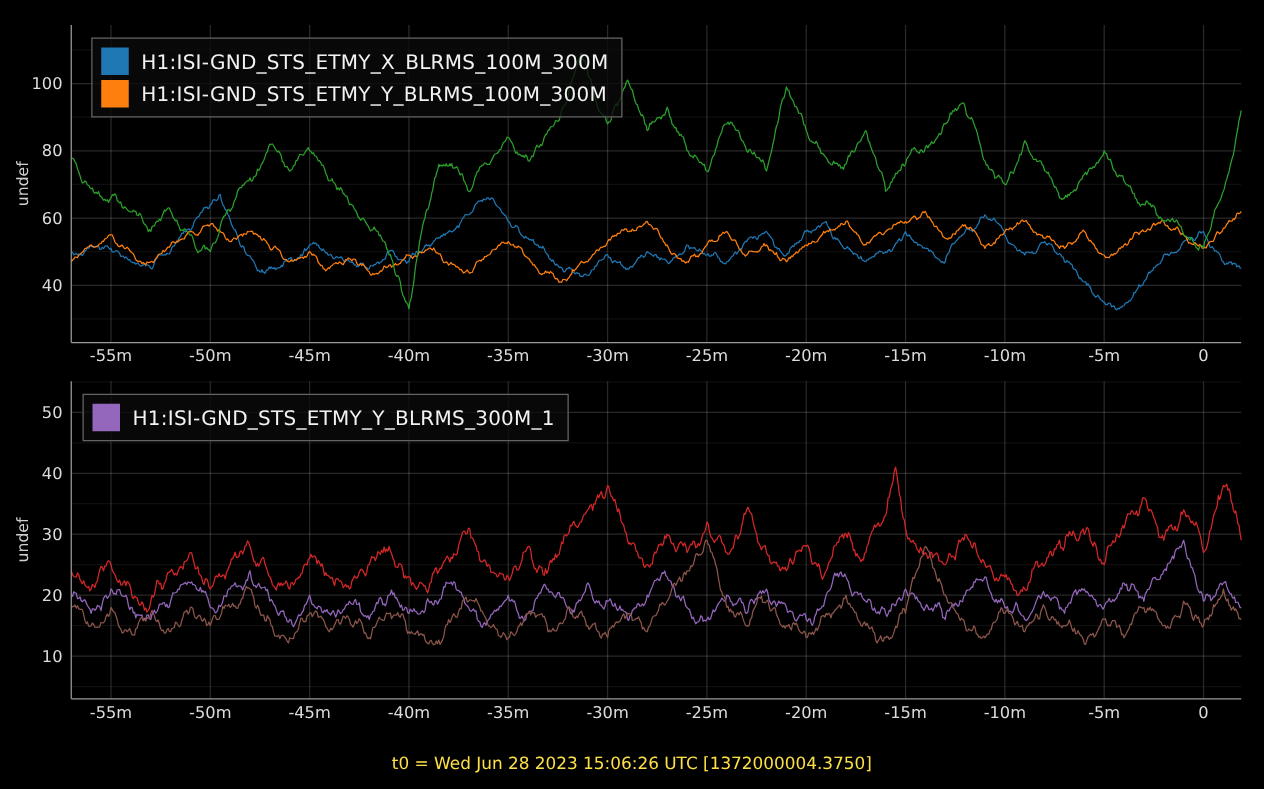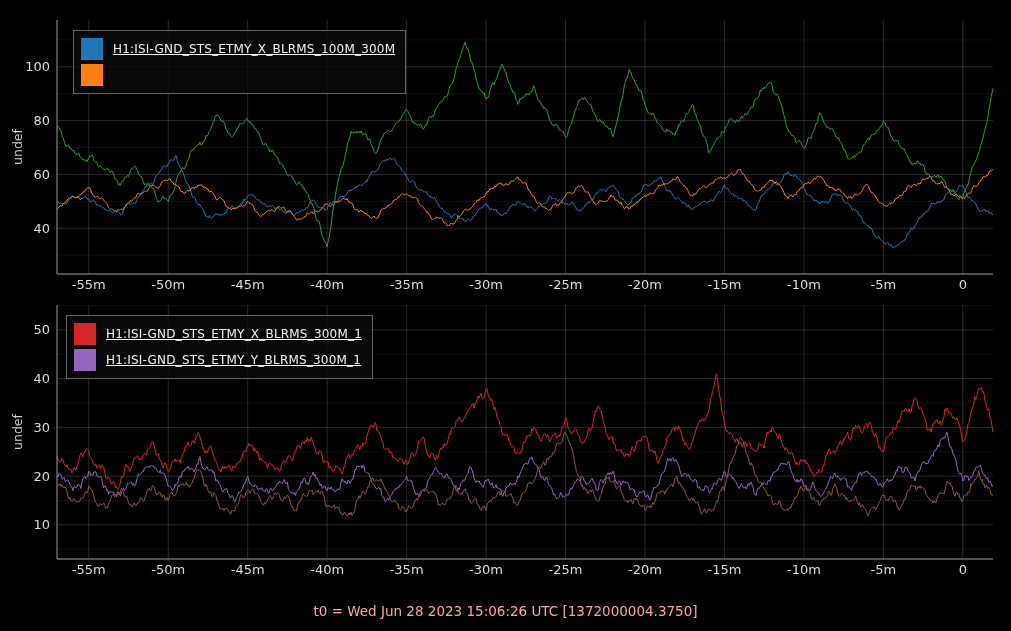"H1:ISI-GND_STS_ETMY_X_BLRMS_100M_300M" .legend-label { font-size: 12px -> 16px; text-decoration: underline -> none }
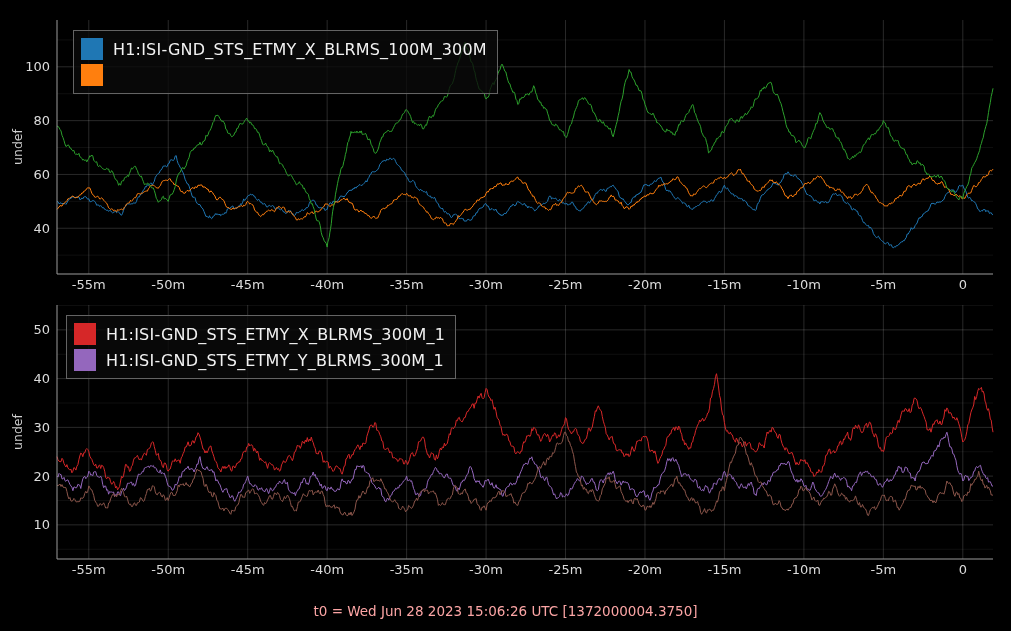"H1:ISI-GND_STS_ETMY_Y_BLRMS_100M_300M" span.legend-label { html: none -> <span>H1:ISI-GND_STS_ETMY_Y_BLRMS_100M_300M</span> }
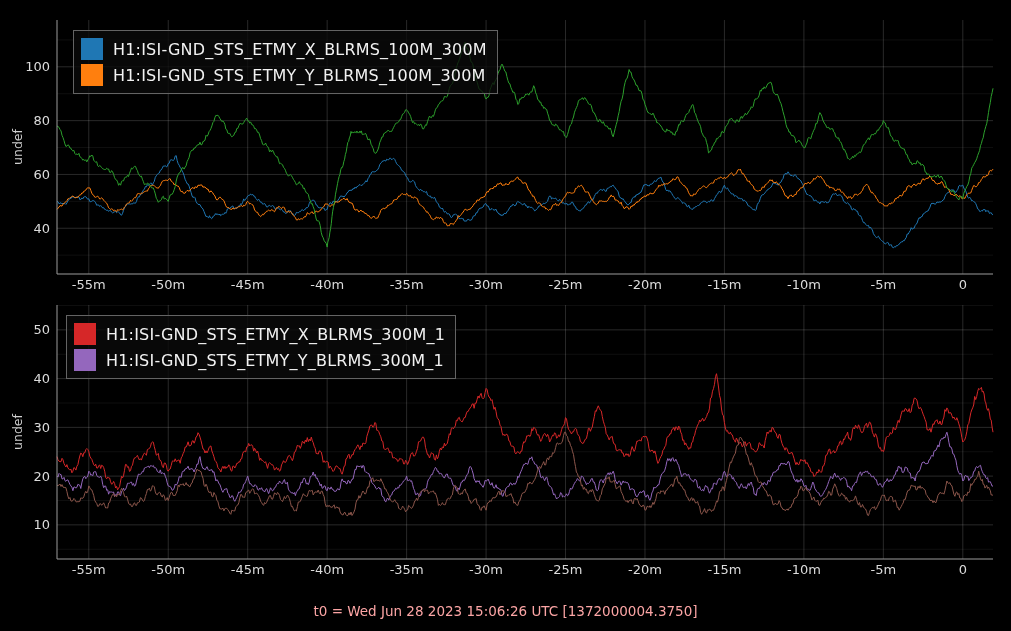"H1:ISI-GND_STS_ETMY_X_BLRMS_300M_1" div.legend-row { html: <div> <div></div> <span>H1:ISI-GND_STS_ETMY_X_BLRMS_300M_1</span> </div> -> none }
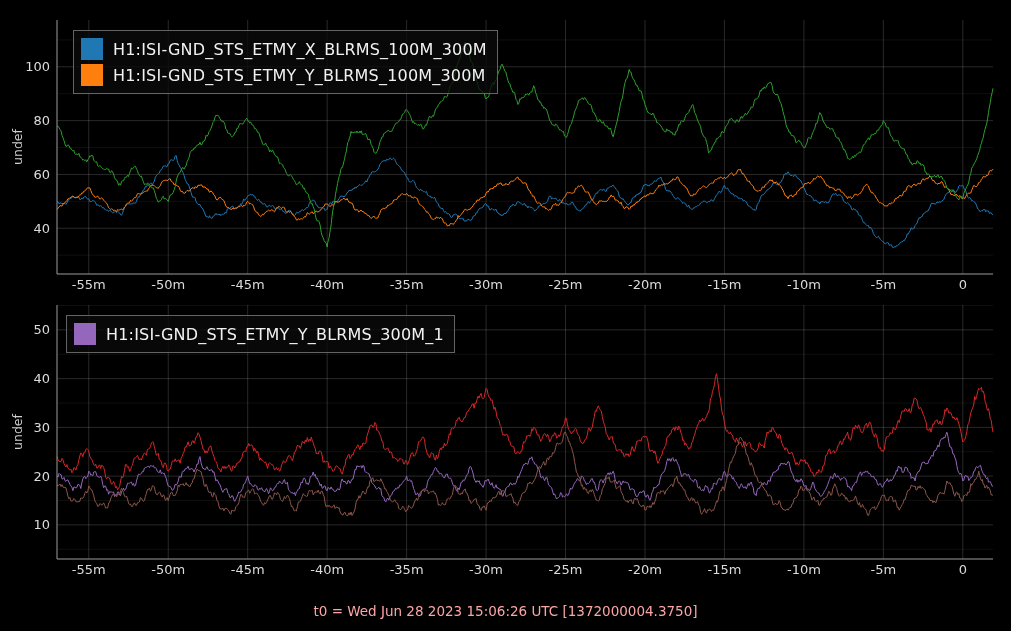"t0 = Wed Jun 28" .footer { color: #fca5a5 -> #fde047 }
